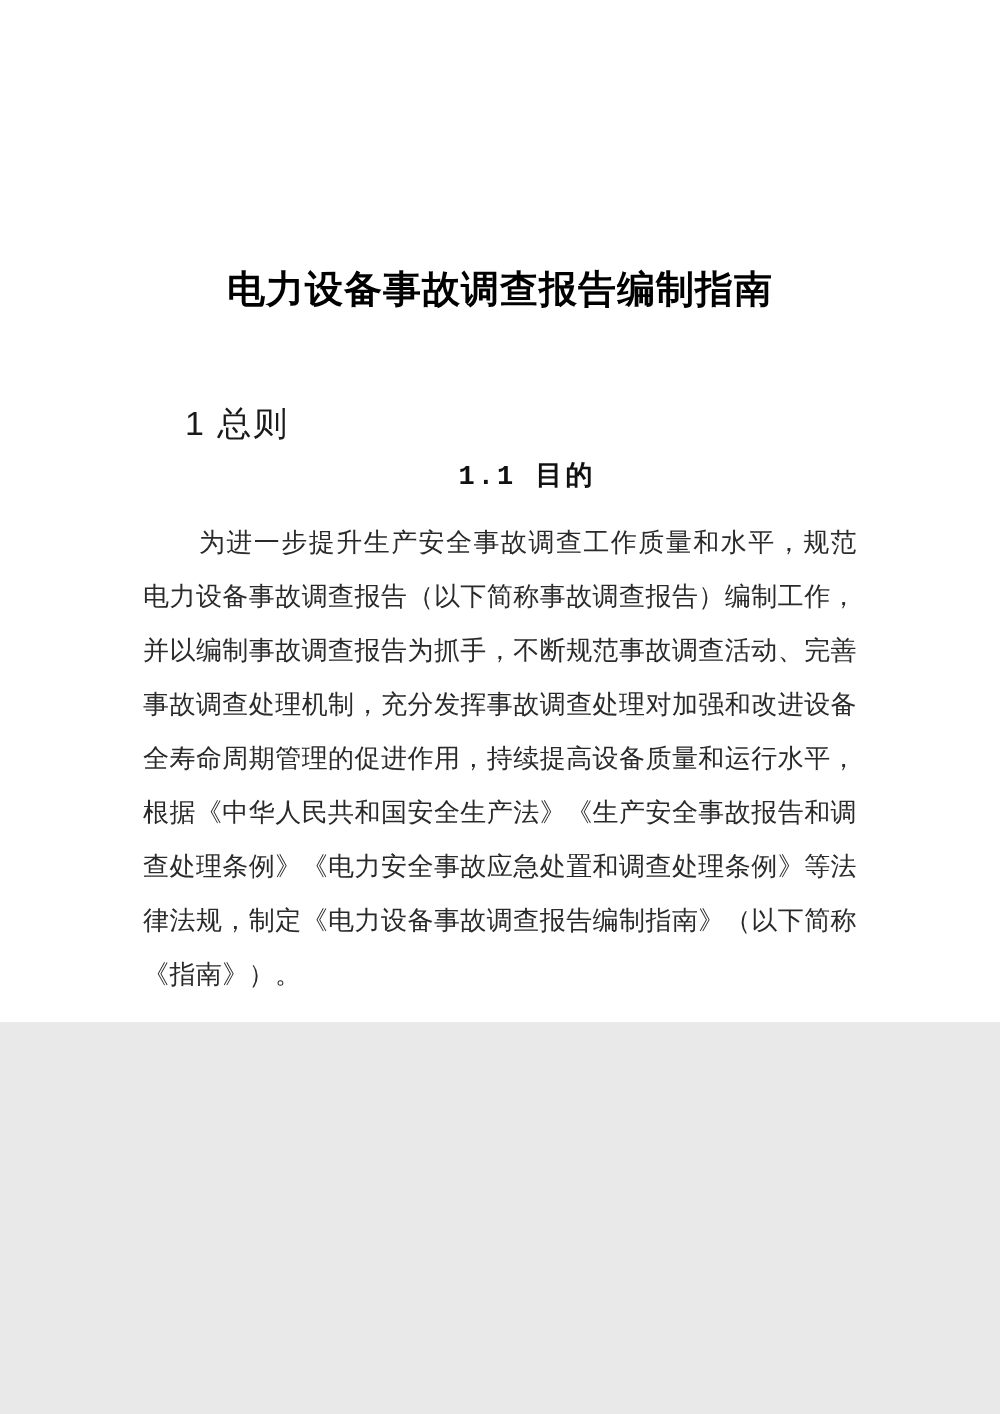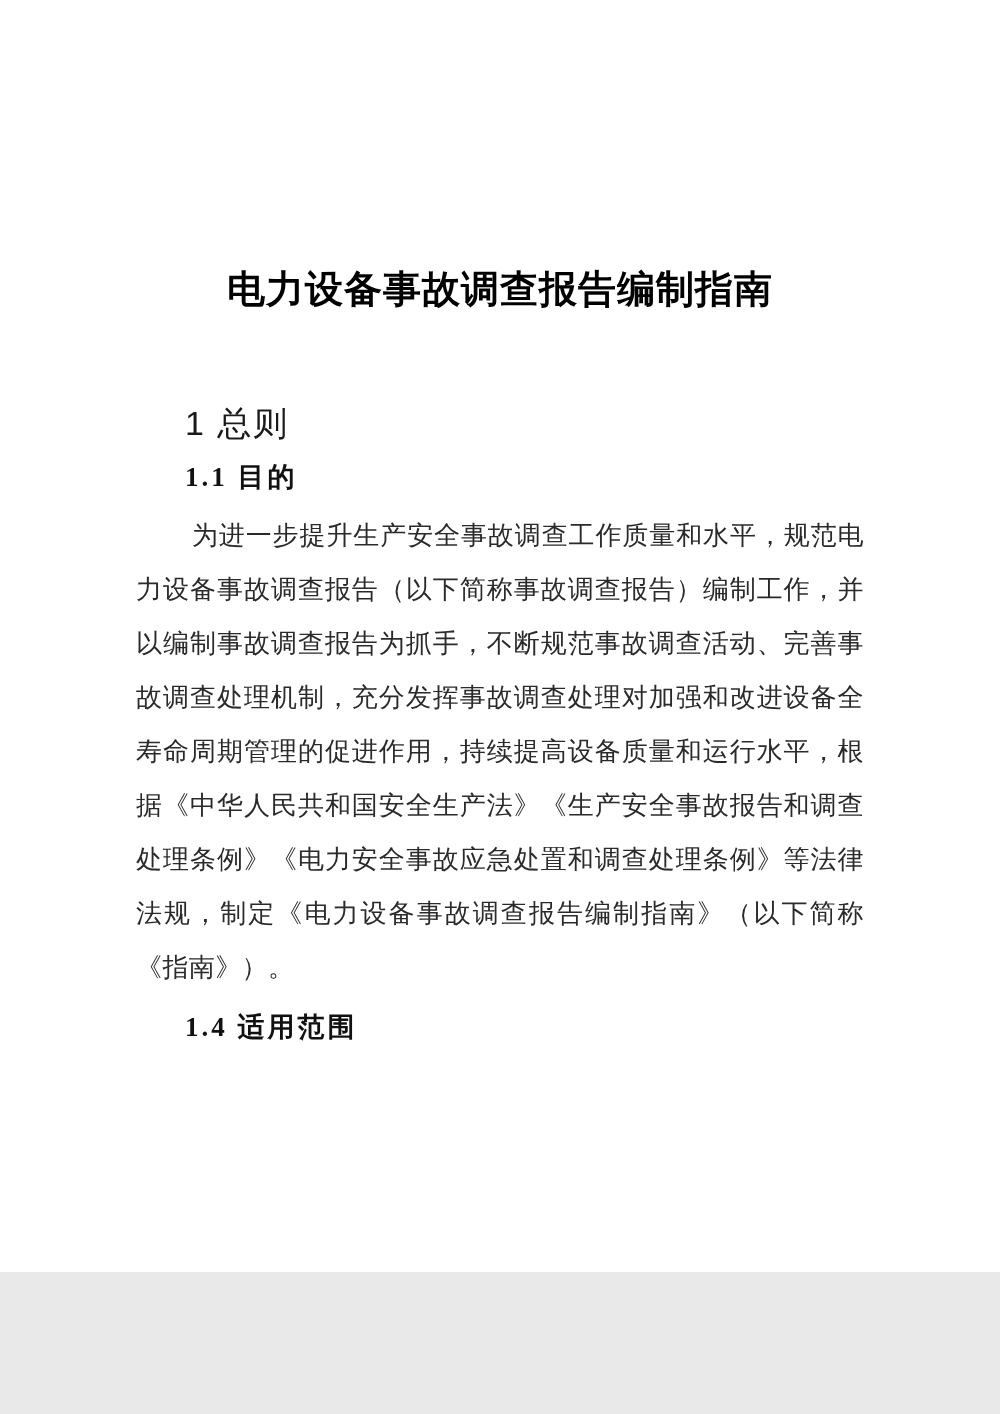"电力设备事故调查报告编制指南" .page { height: 1272px -> 1022px }
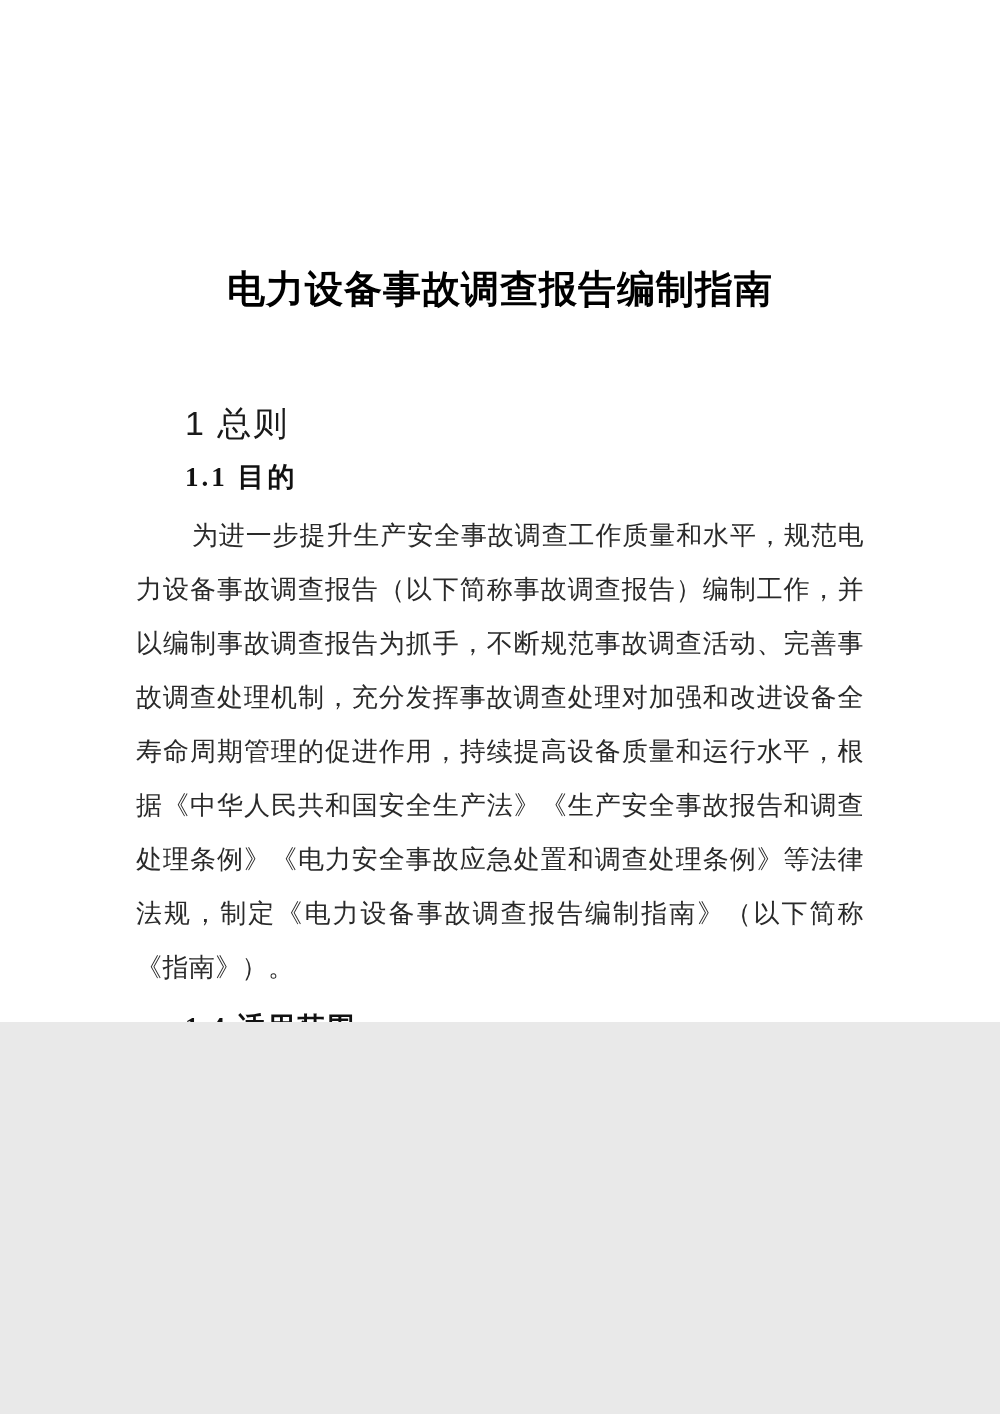"1.1 目的" .h-level2 { font-family: Liberation Serif, serif -> Liberation Mono, monospace; text-align: none -> center }
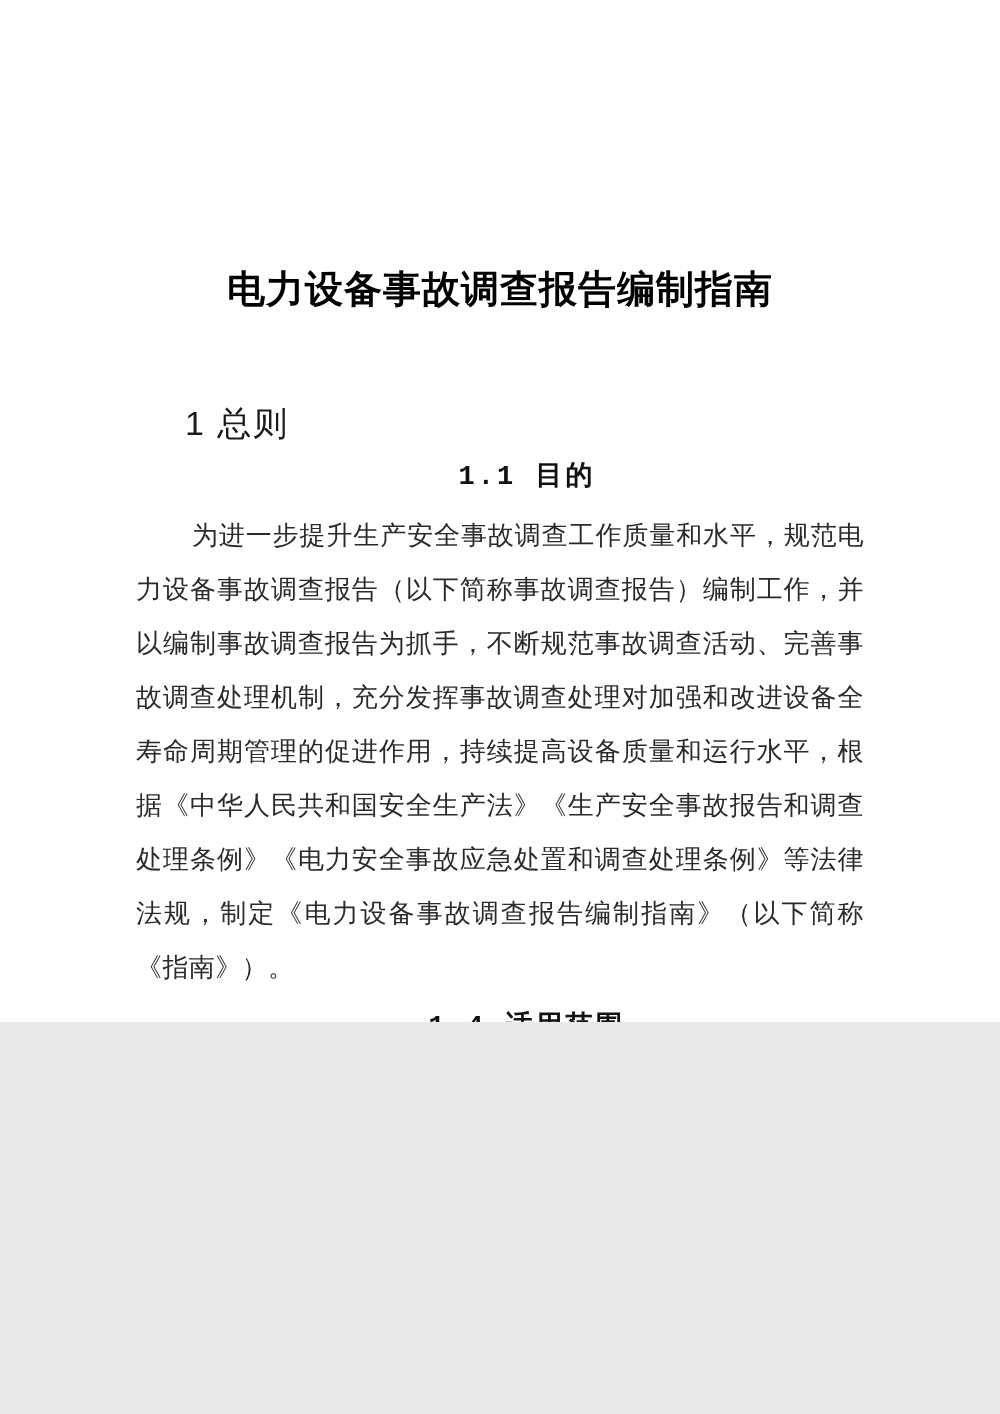"为进一步提升生产安全事故调查工作质量和水平，规范电力设备事故调查报告（以下简称事" .body-para { margin: 5px -> 12px }
